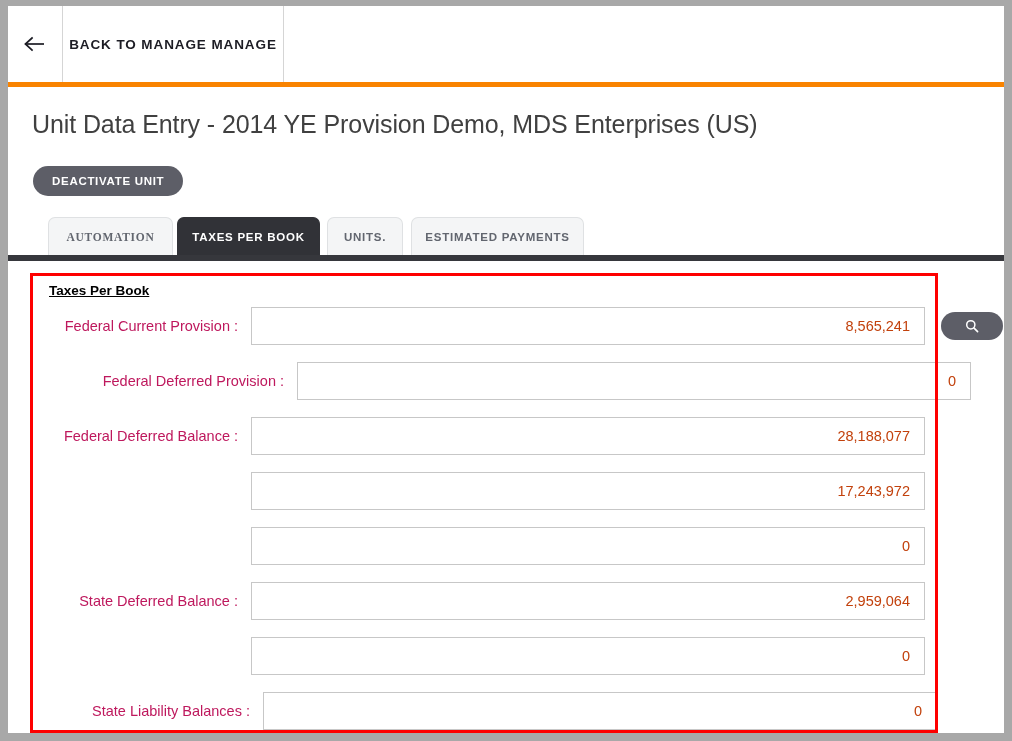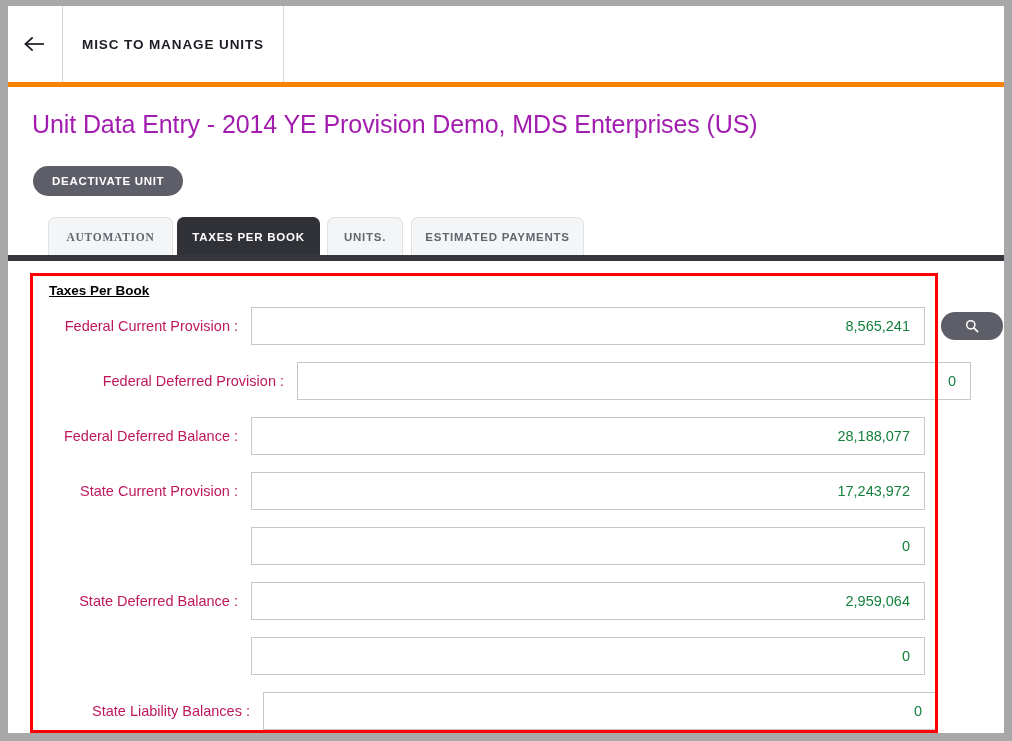"MISC TO MANAGE UNITS" span.label { text: MISC TO MANAGE UNITS -> BACK TO MANAGE MANAGE }
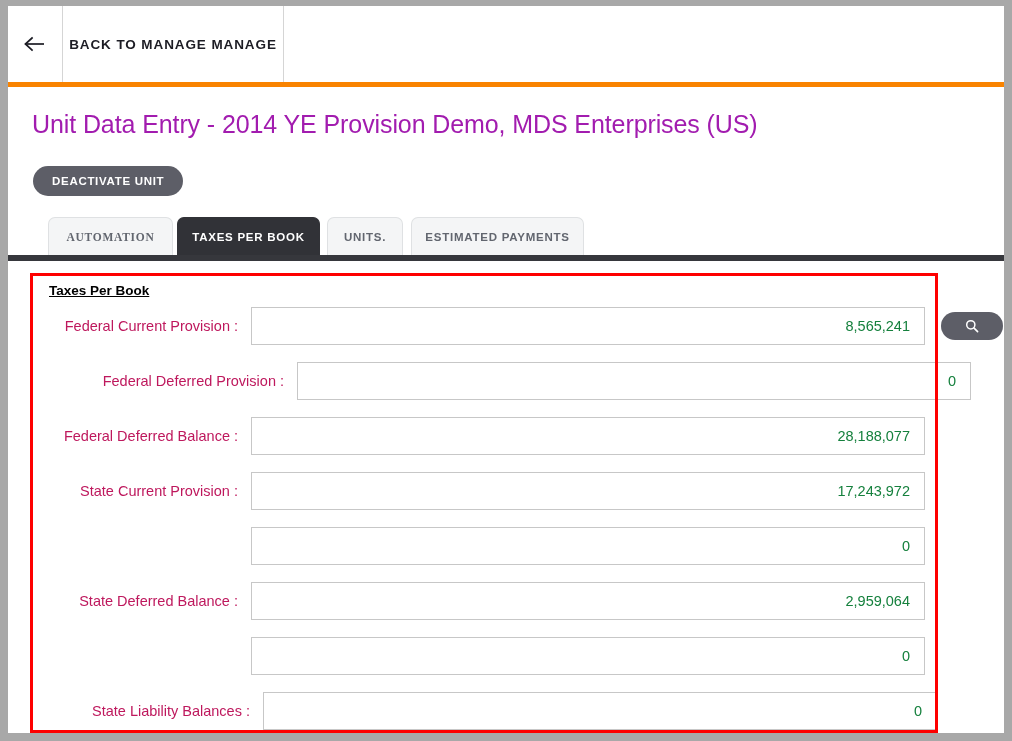"Unit Data Entry - 2014" #page-title { color: #a21caf -> #404040 }
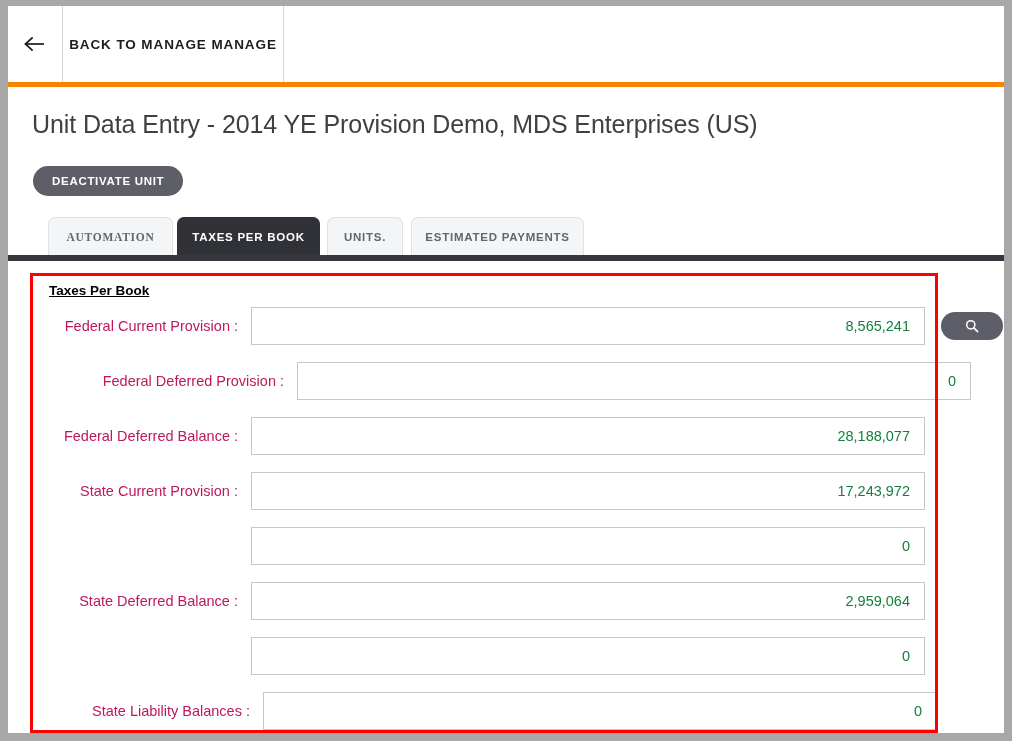"8,565,241" .form-row .field-input { color: #15803d -> #c2410c }
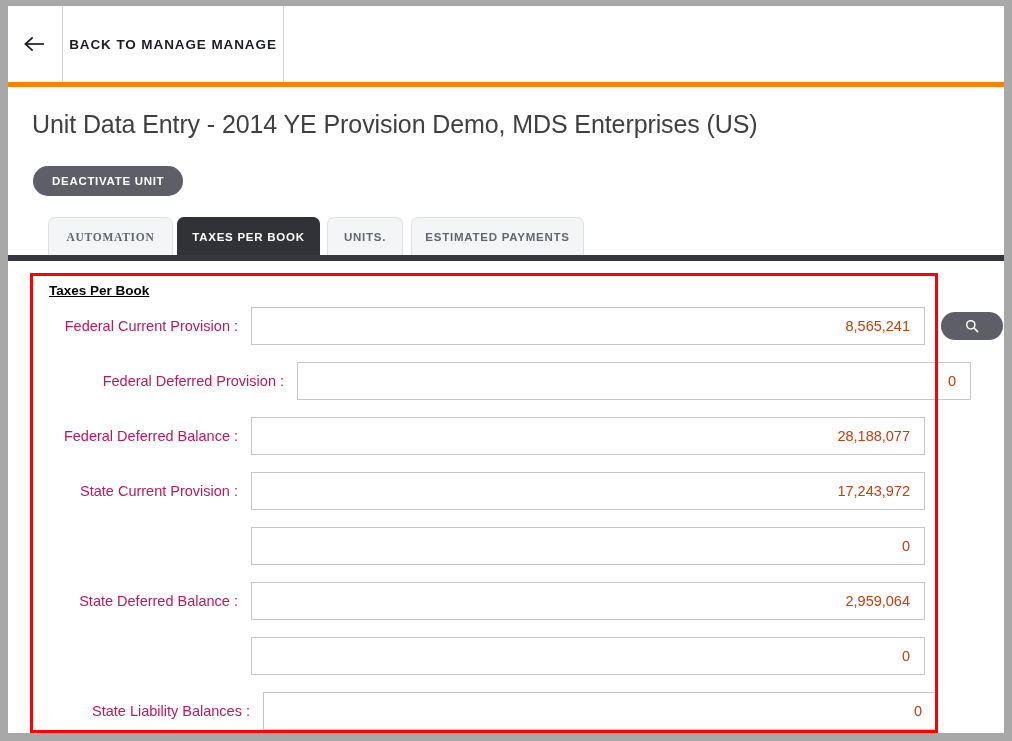"State Current Provision :" div.field-label { html: <div>State Current Provision :</div> -> none }
